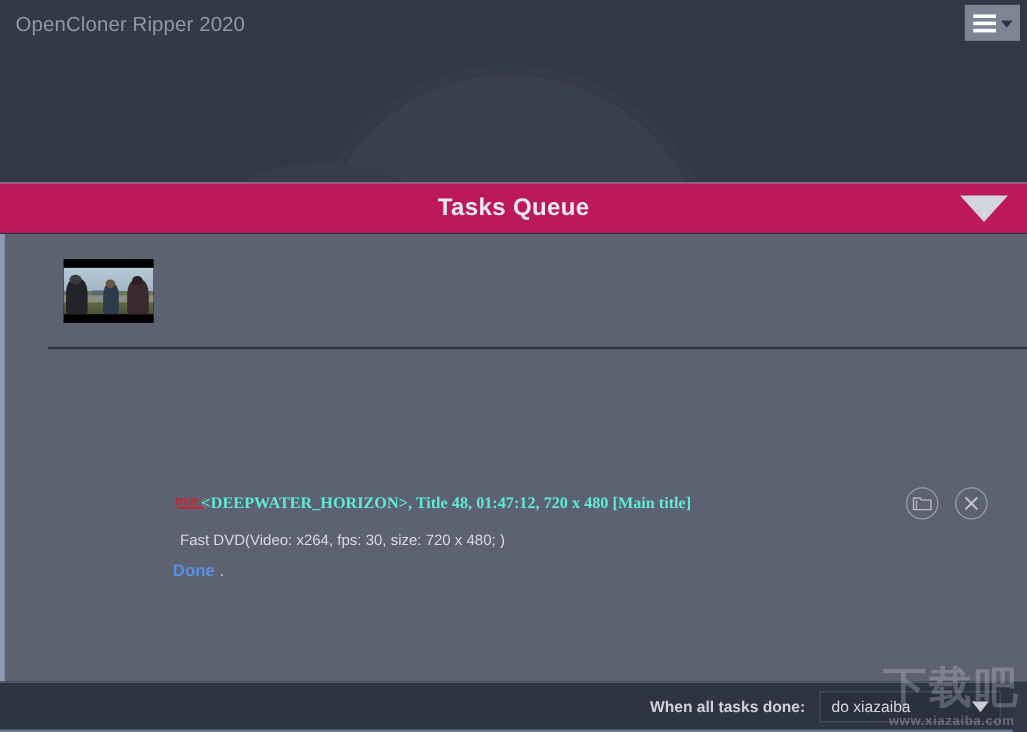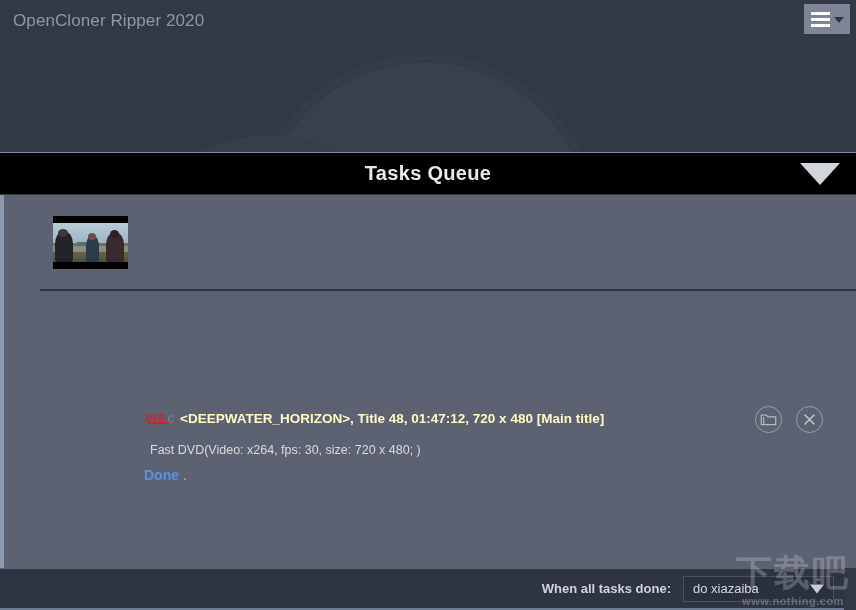"Tasks Queue" .queue-bar { background: #000000 -> #be185d }
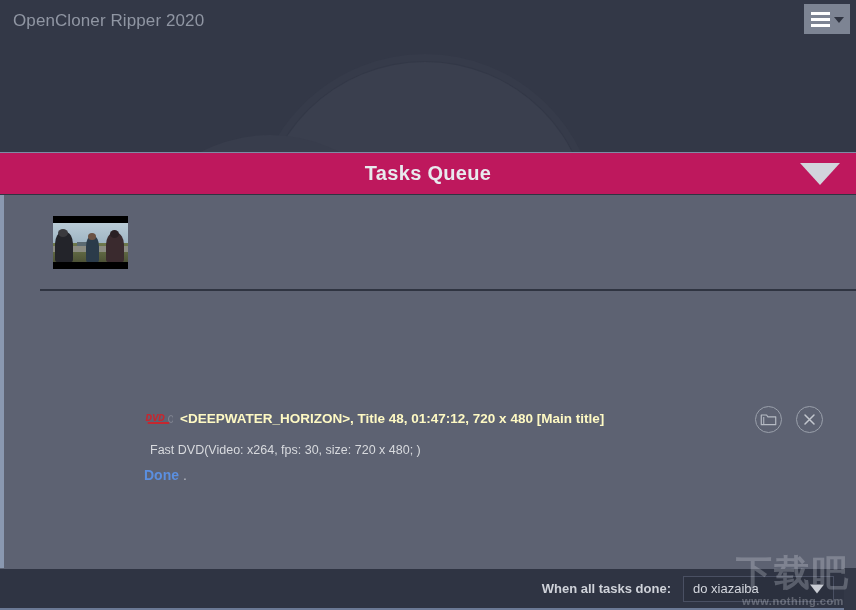"<DEEPWATER_HORIZON>, Title 48, 01:47:12," .task-title { color: #fef9c3 -> #5eead4; font-family: none -> Liberation Serif, serif; left: 140px -> 128px }
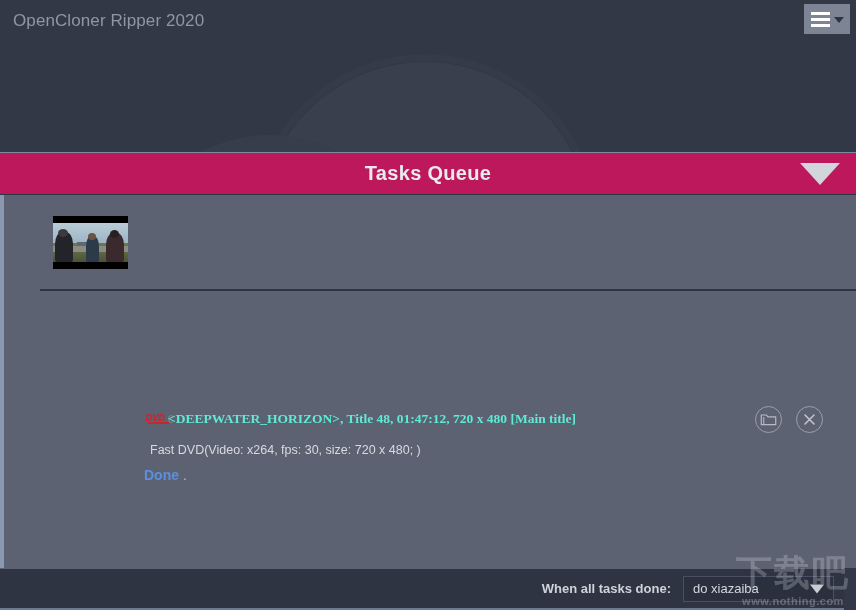"www.nothing.com" div.wm-url { text: www.nothing.com -> www.xiazaiba.com }
